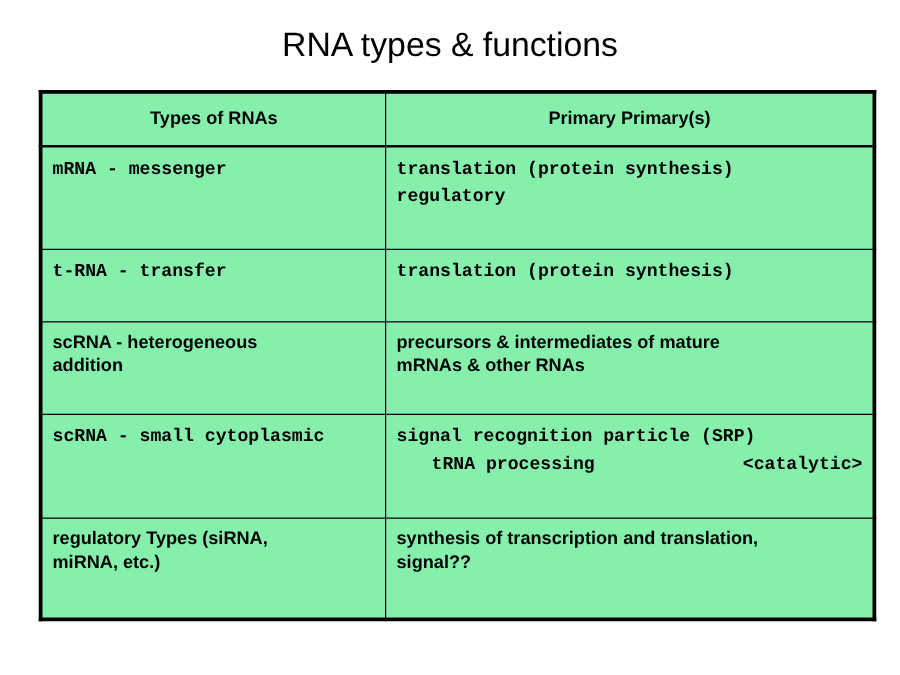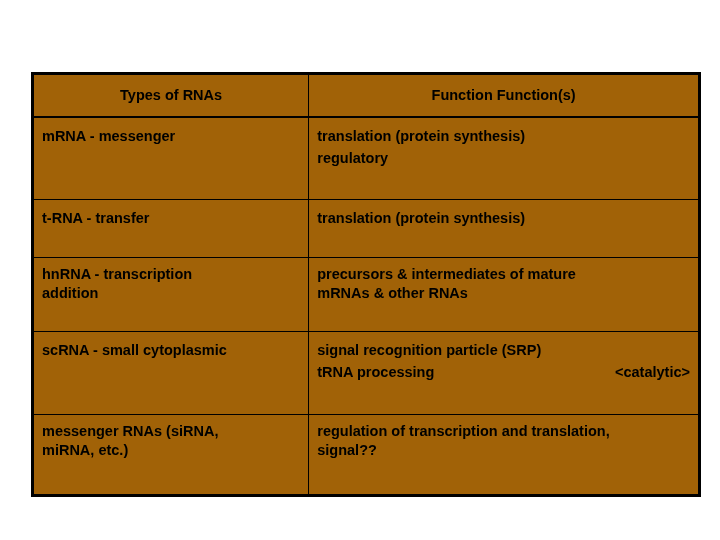"RNA types & functions" div.slide-title { html: none -> <div>RNA types &amp; functions</div> }
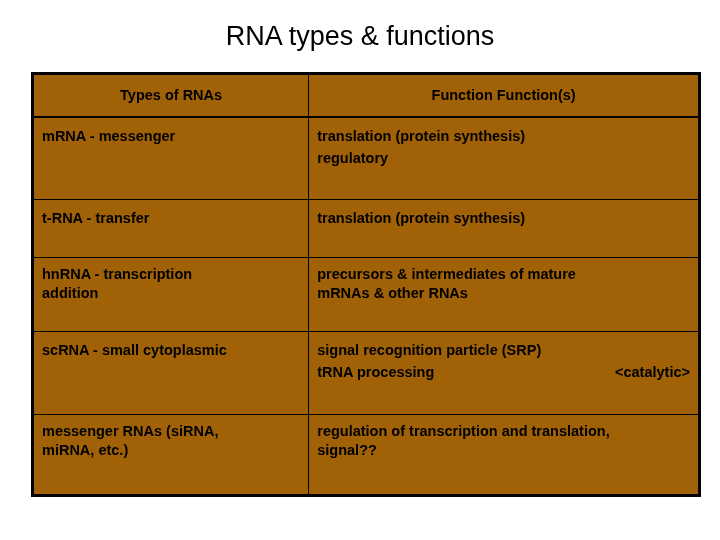"Types of RNAs" .rna-table td, .rna-table th { background: #a16207 -> #86efac }
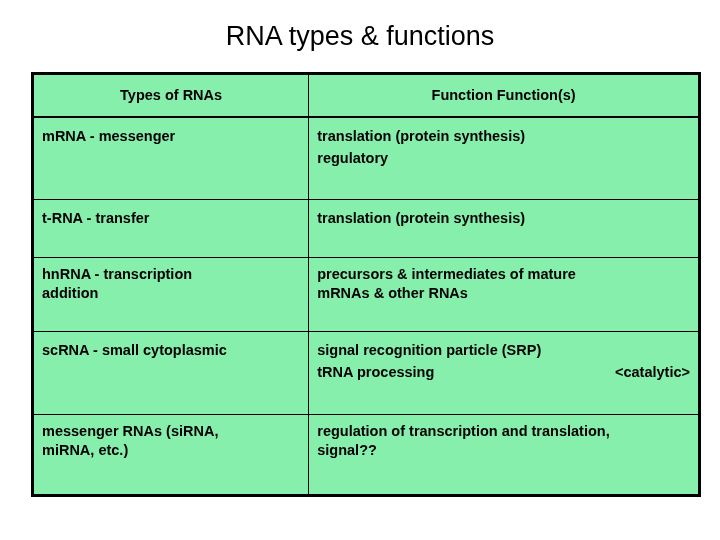"Function Function(s)" div.head-inner { text: Function Function -> Primary Primary }
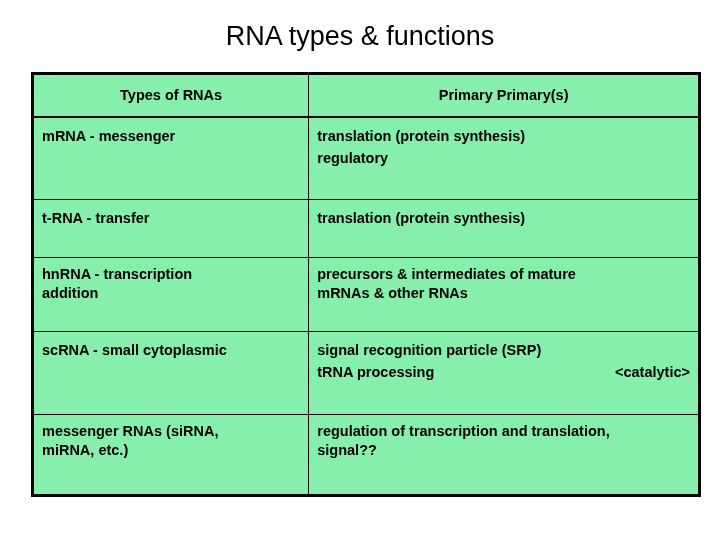"mRNA - messenger" .medium { font-family: none -> Liberation Mono, monospace }
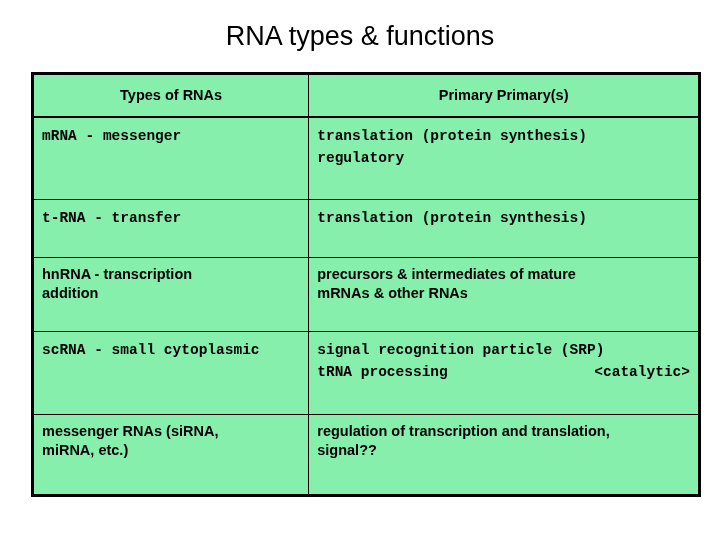"hnRNA - transcription" span.line { text: hnRNA - transcription -> scRNA - heterogeneous }
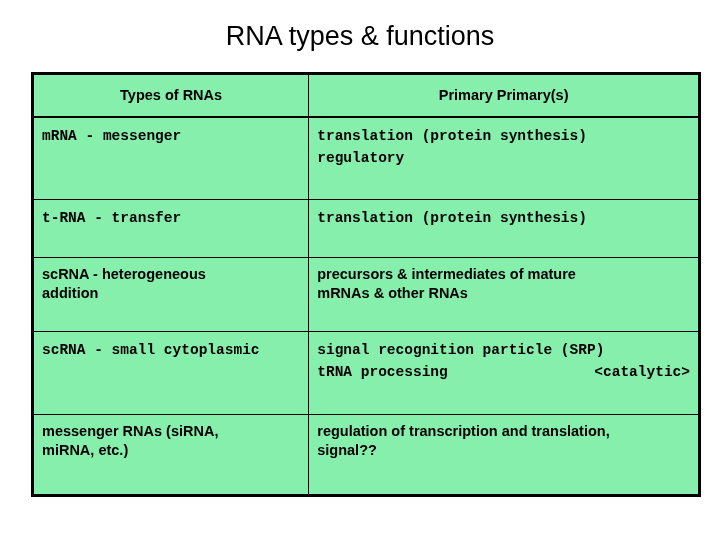"tRNA processing" .line-split { margin-left: none -> 28px }
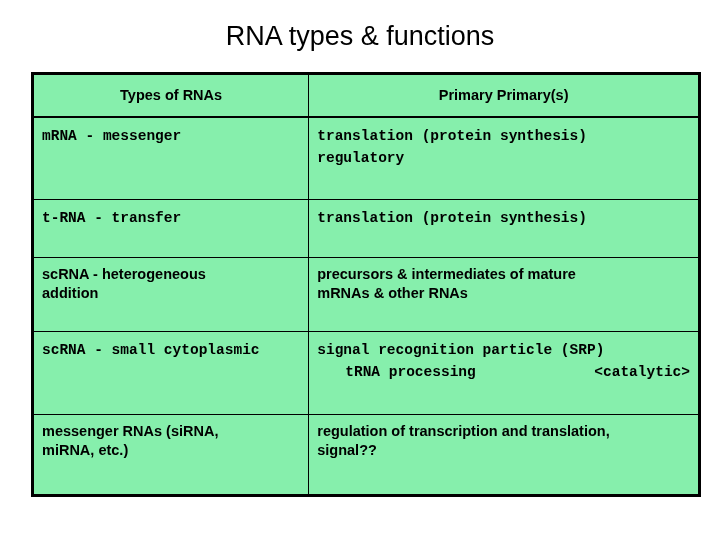"messenger RNAs (siRNA," span.line { text: messenger RNAs -> regulatory Types }
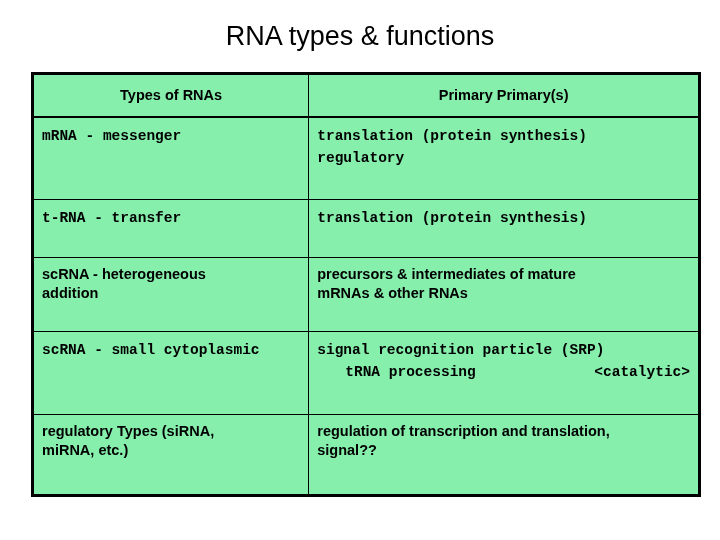"regulation of transcription and" span.line { text: regulation -> synthesis }
